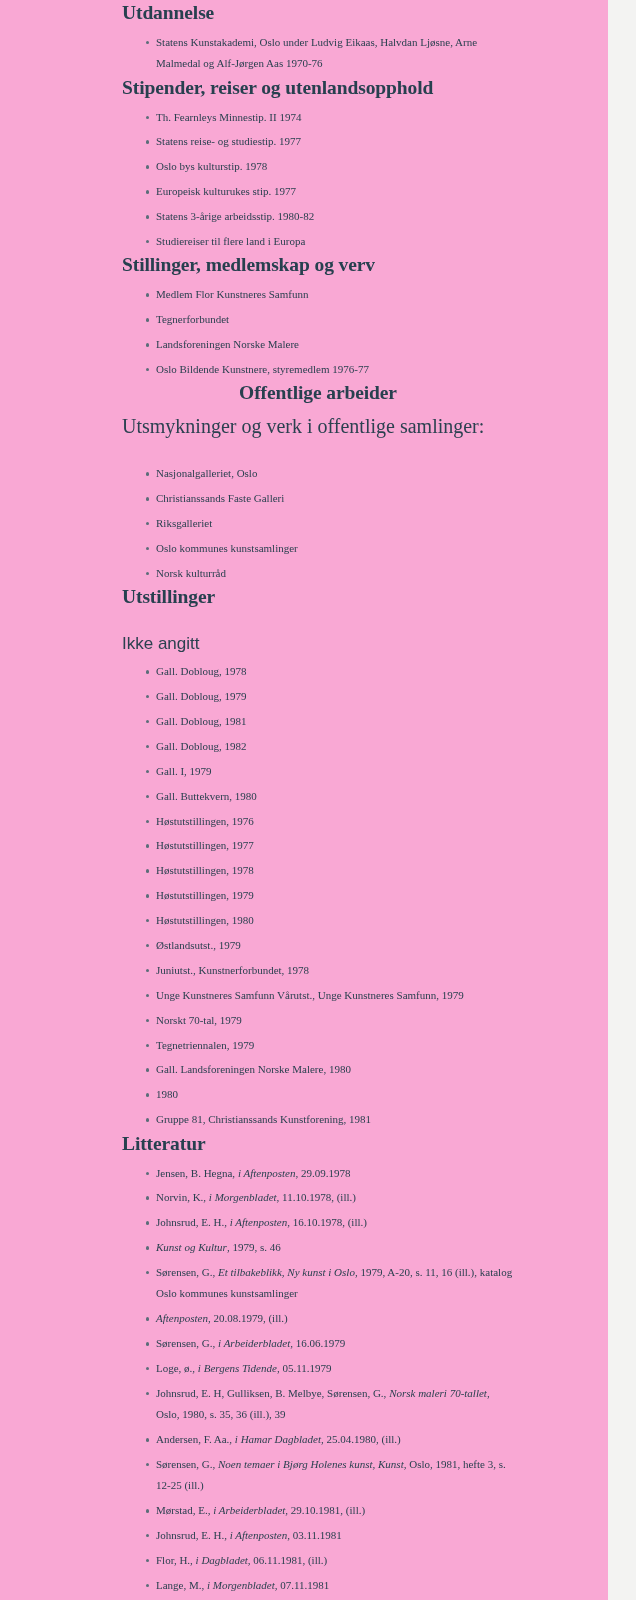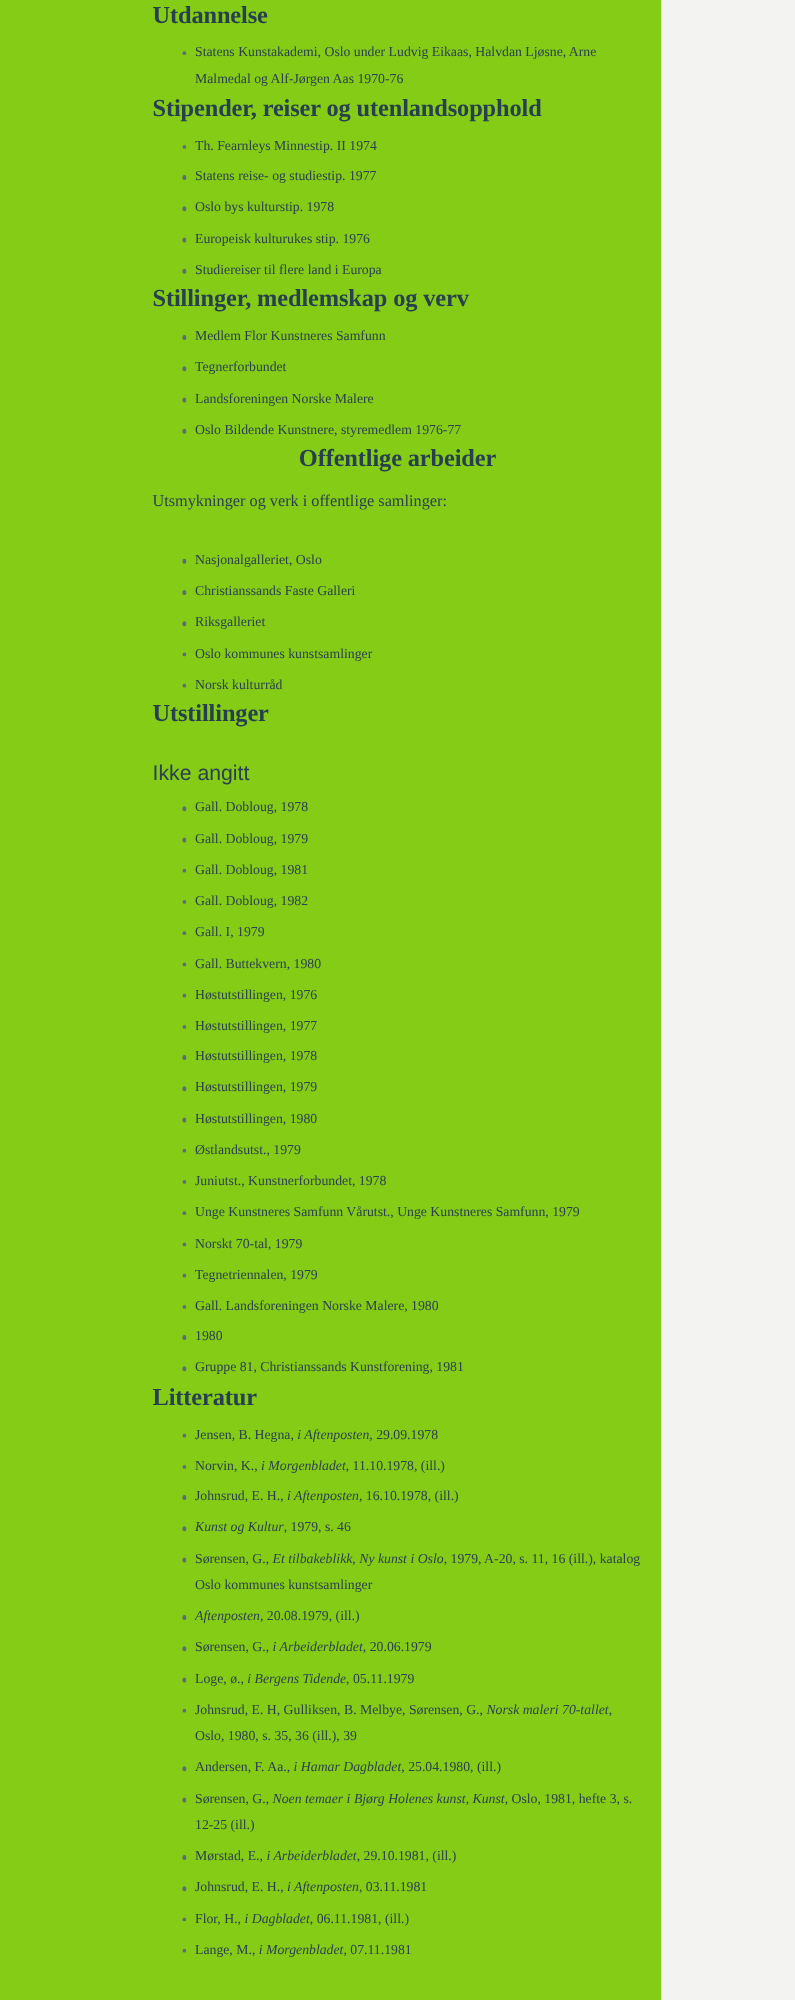"Utdannelse" .page { background: #84cc16 -> #f9a8d4; width: 529px -> 608px }
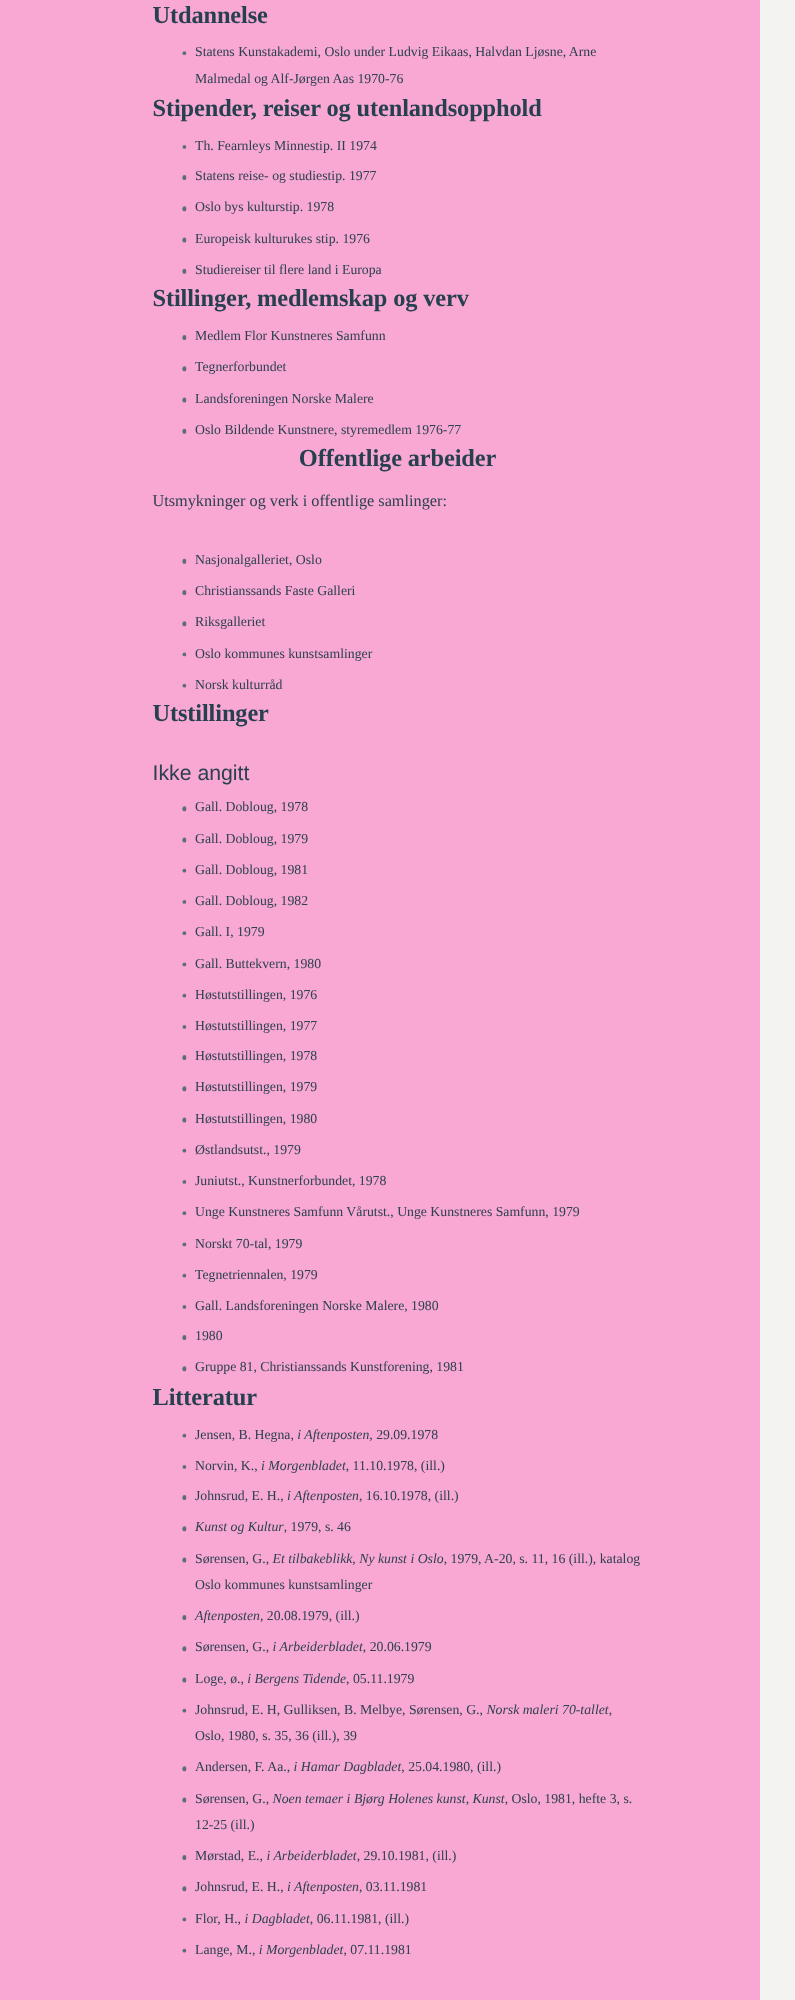"Europeisk kulturukes stip. 1976" li { text: 1976 -> 1977 }
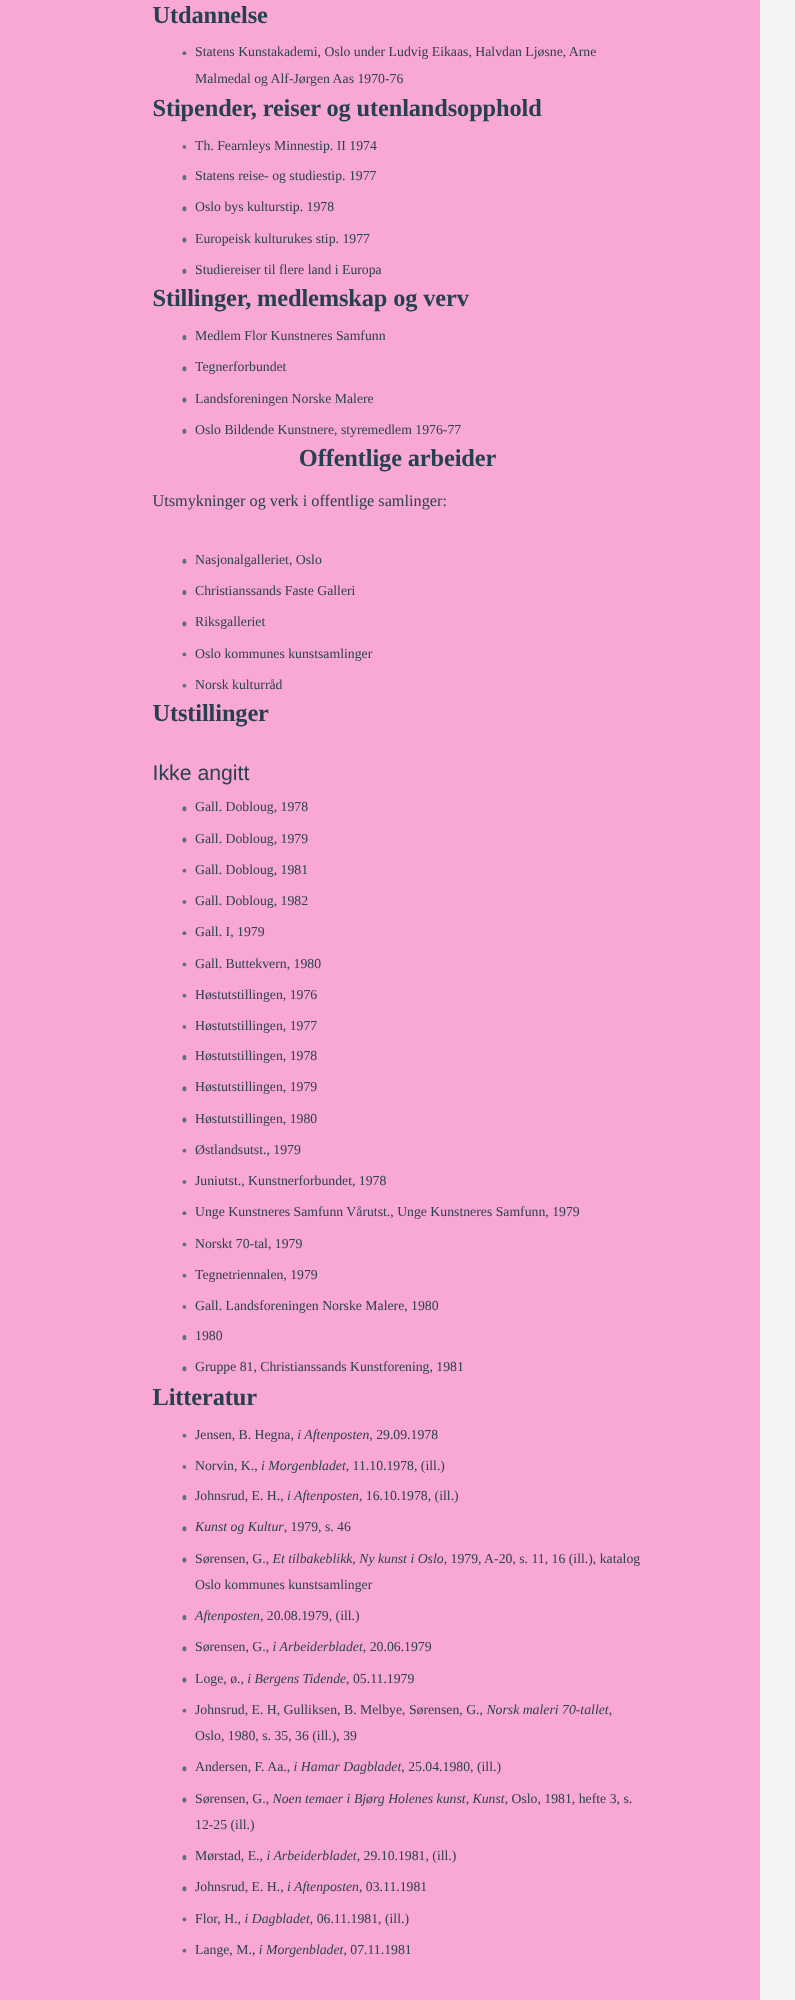"Statens 3-årige arbeidsstip. 1980-82" li { html: none -> <li>Statens 3-årige arbeidsstip. 1980-82</li> }
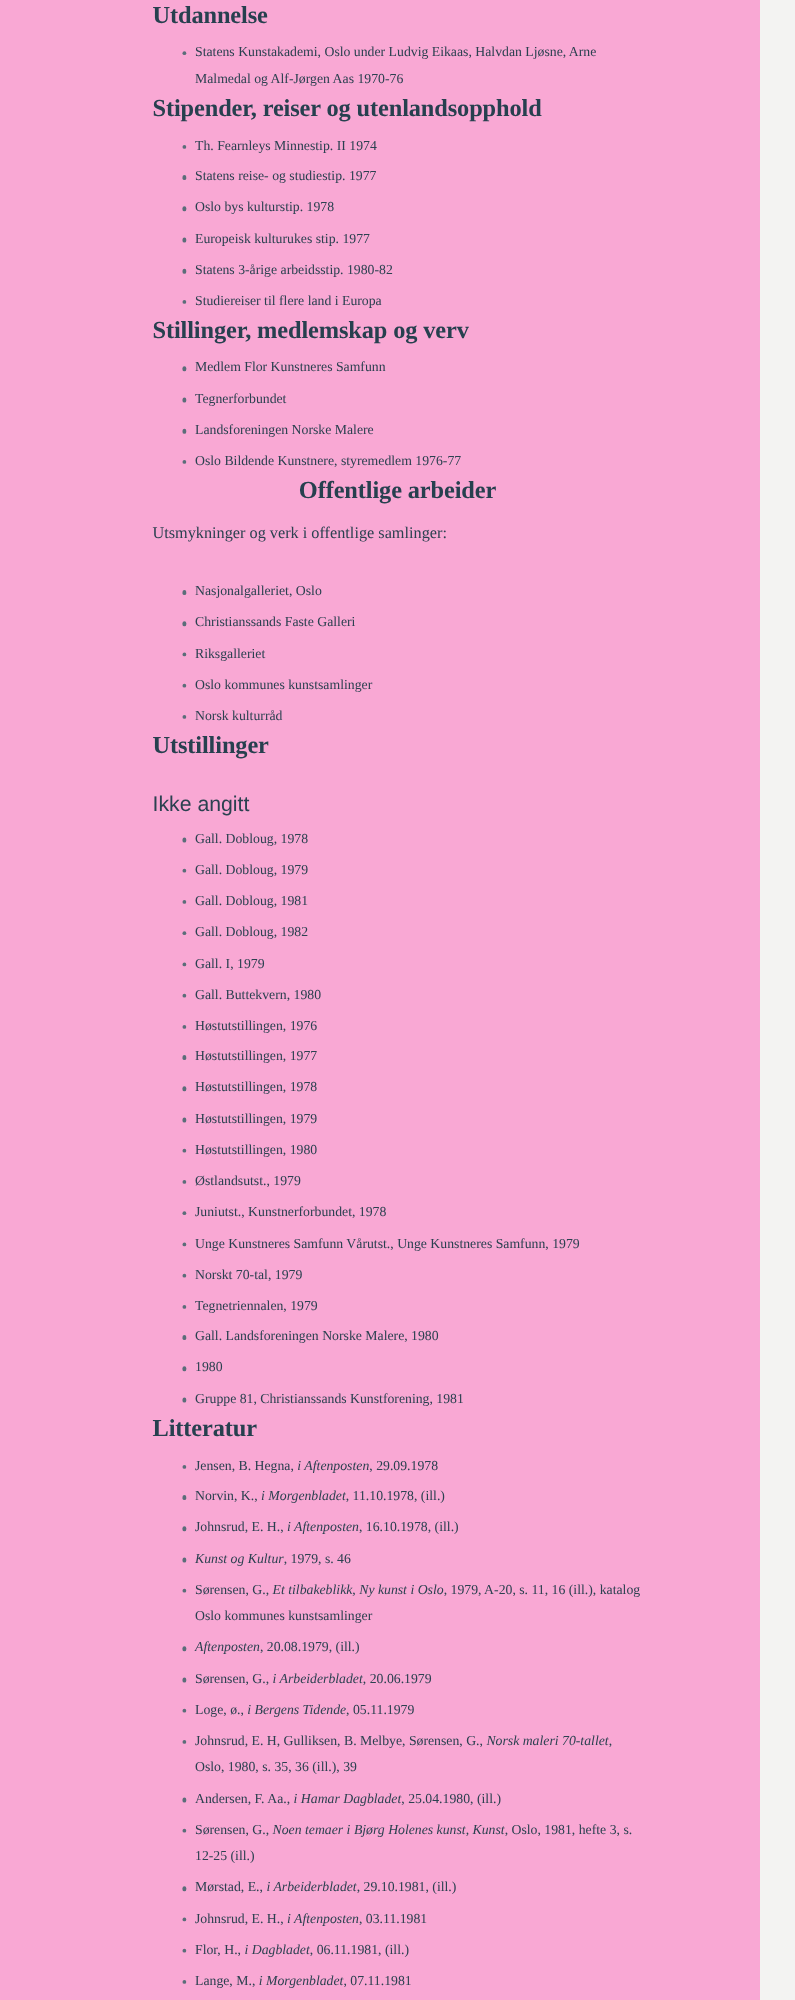"Utsmykninger og verk i offentlige" p.lead { font-size: 13px -> 20px }
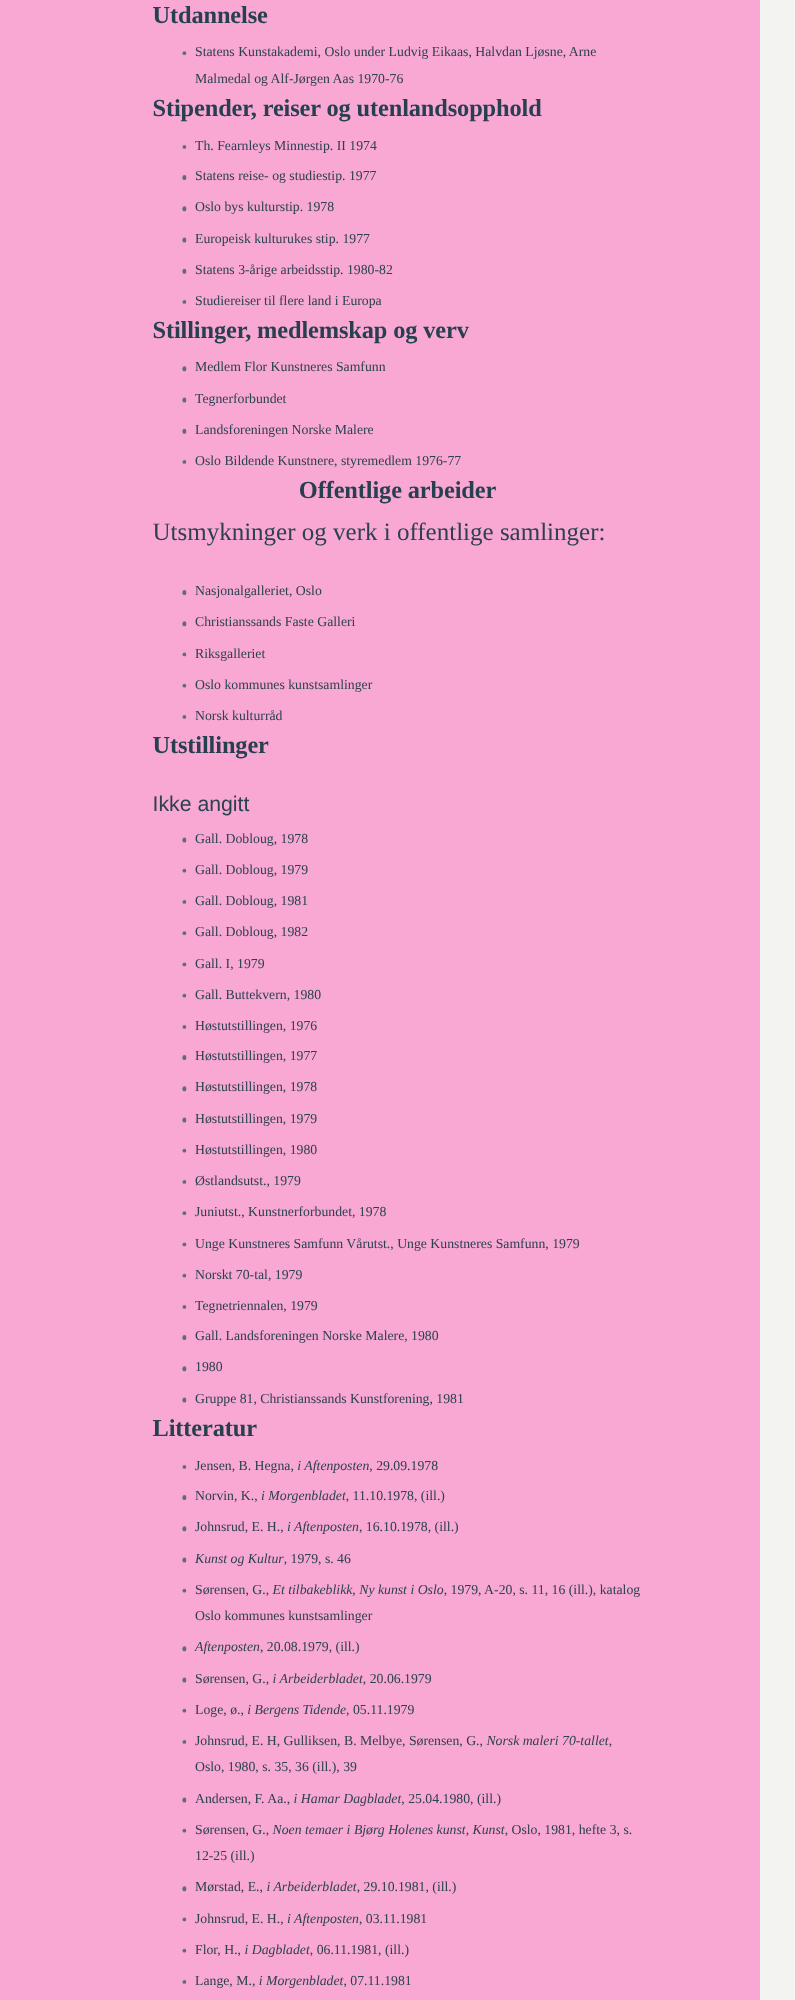", 20.06.1979" span { text: 20.06.1979 -> 16.06.1979 }
